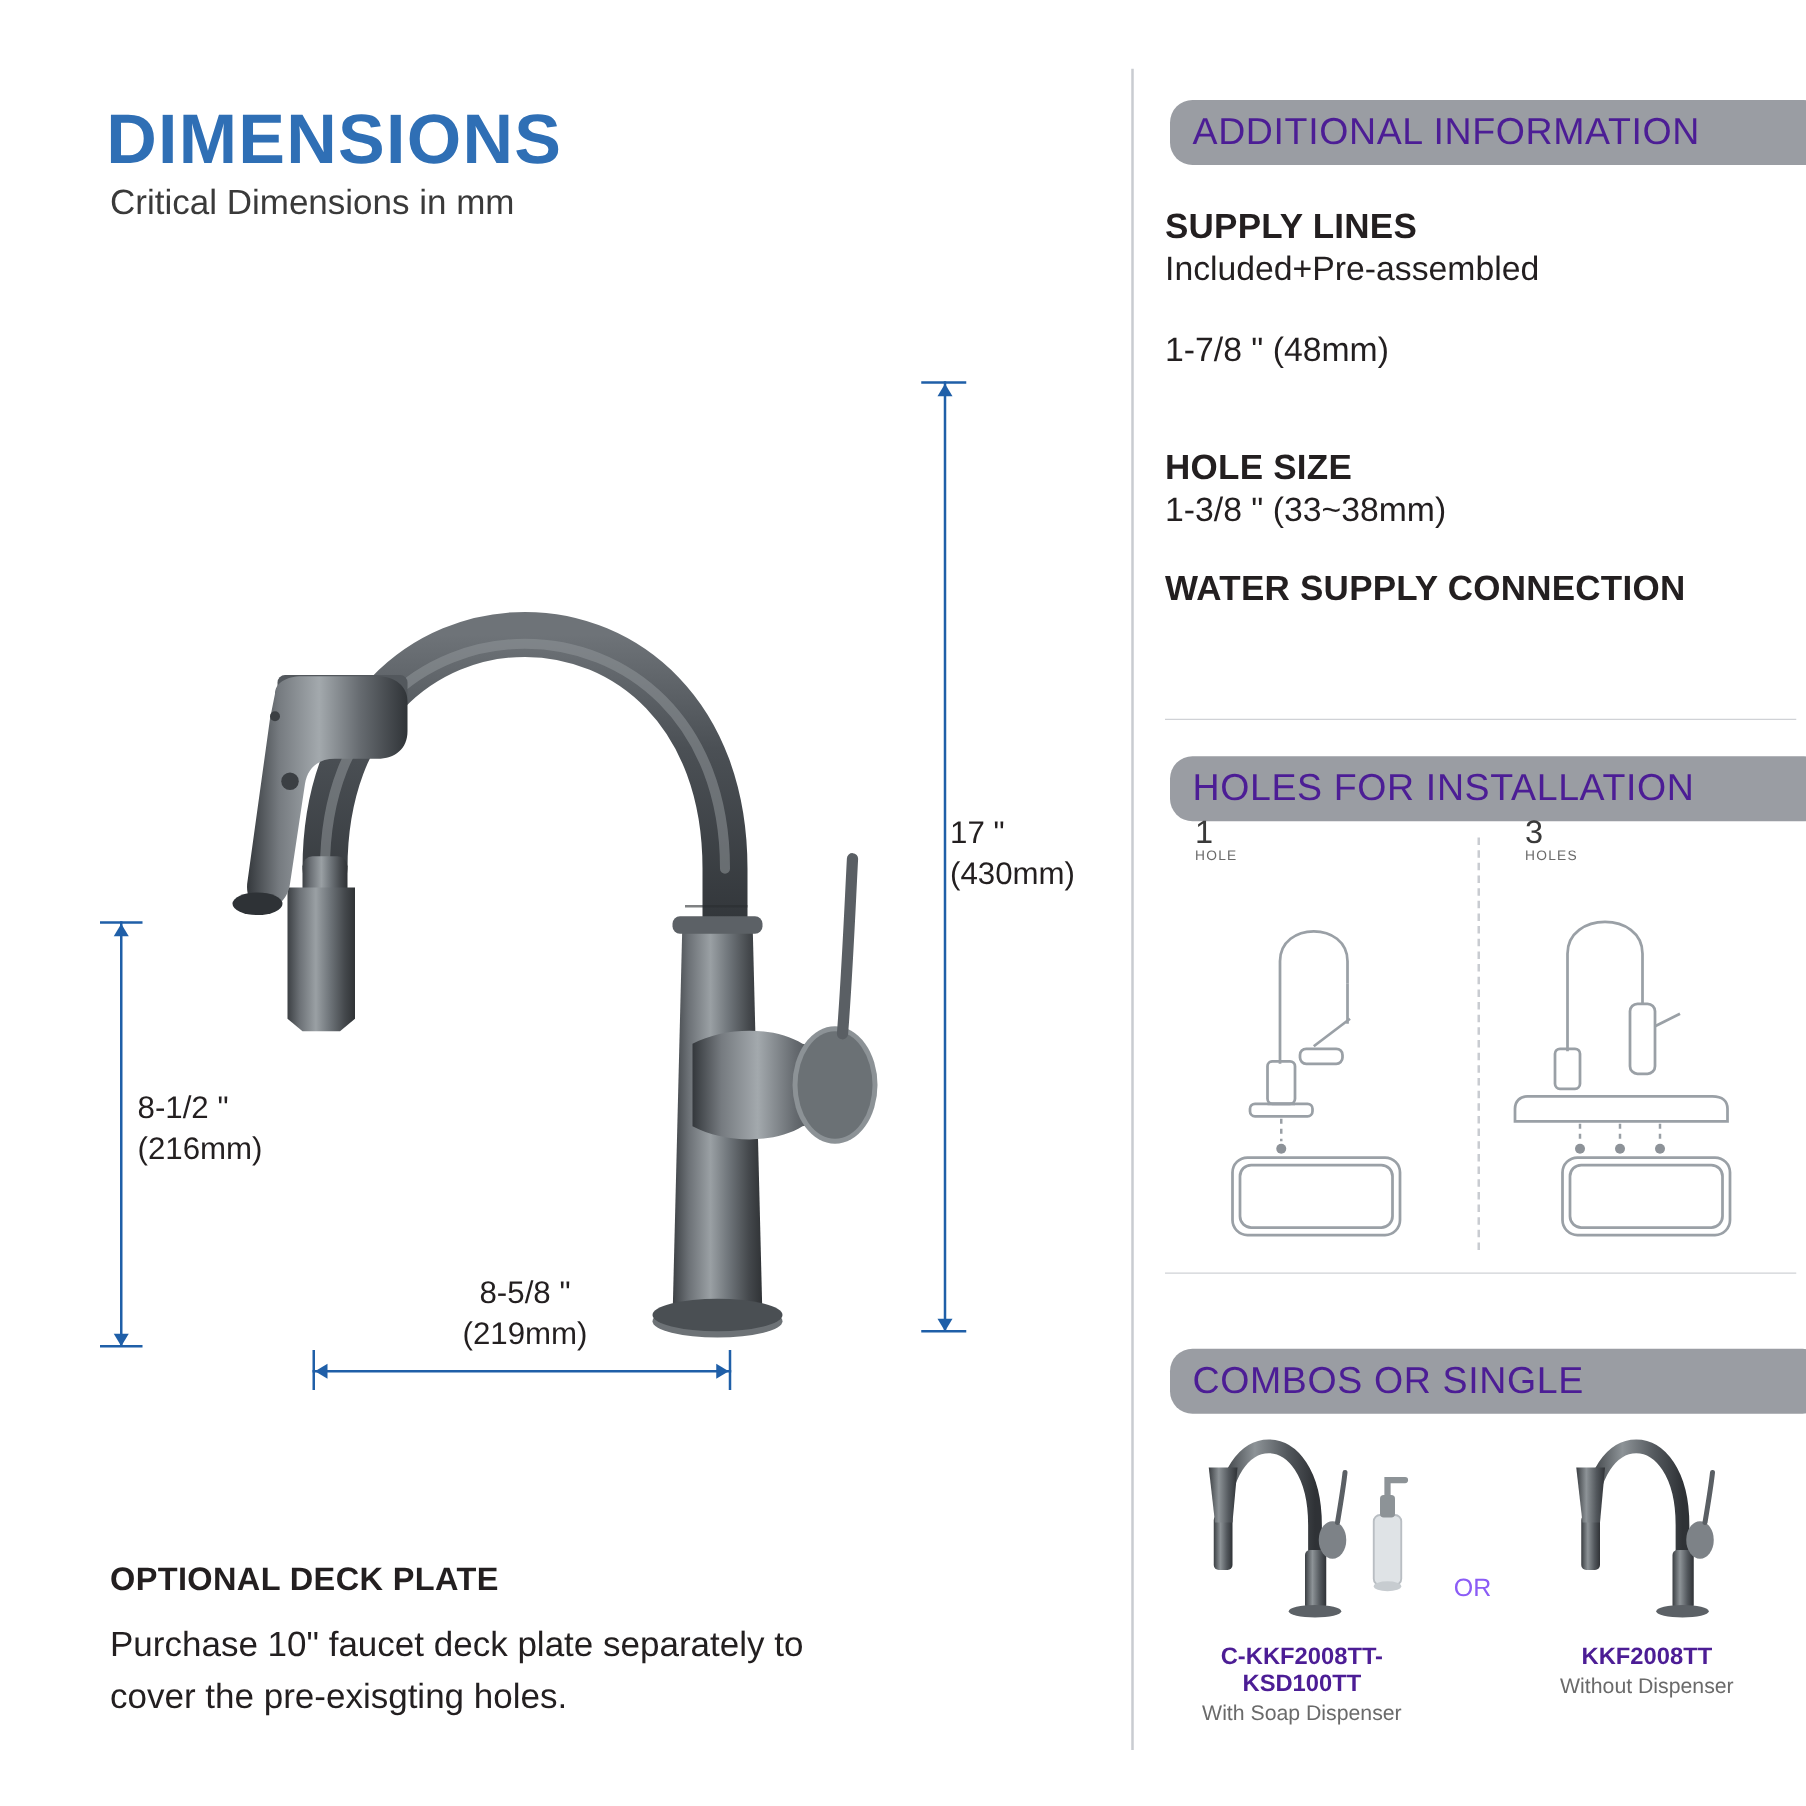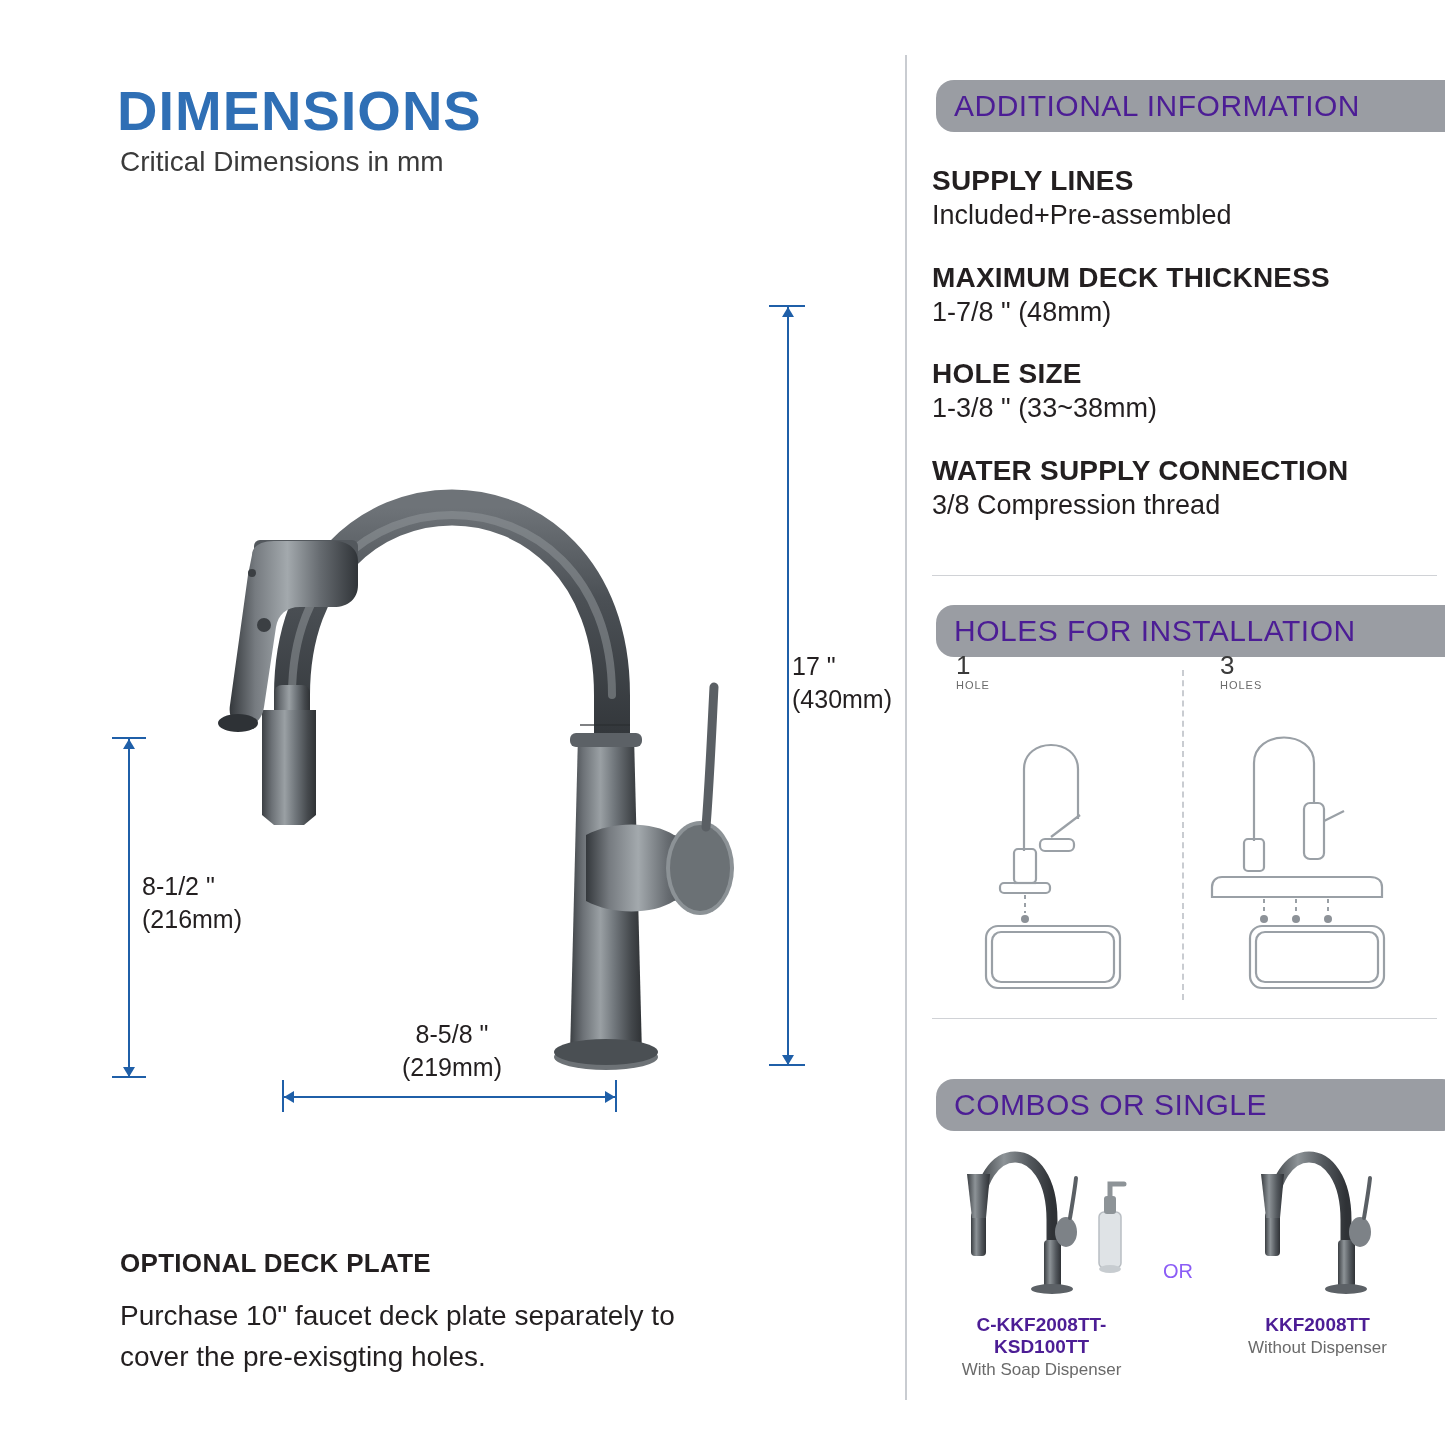"DIMENSIONS" .left { margin-left: 32px -> none }
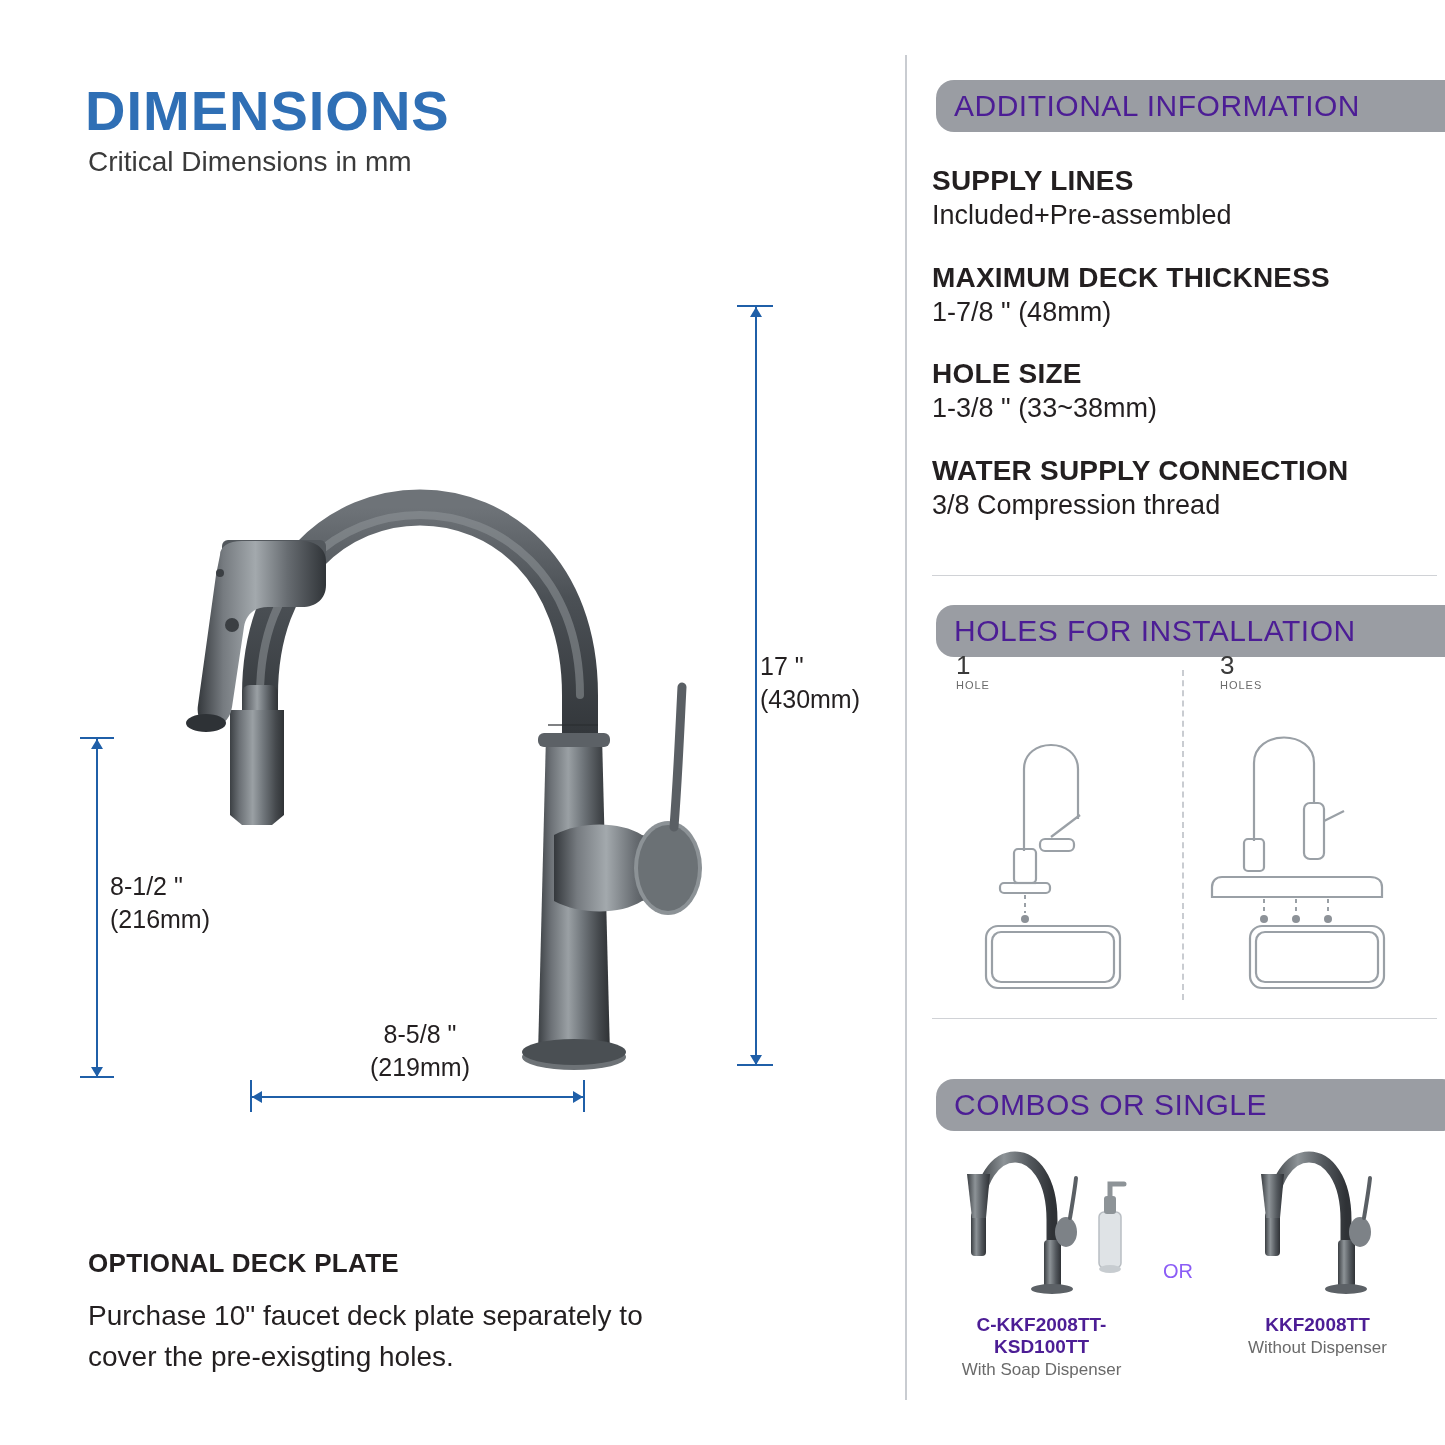"MAXIMUM DECK THICKNESS" h3 { html: <h3>MAXIMUM DECK THICKNESS</h3> -> none }
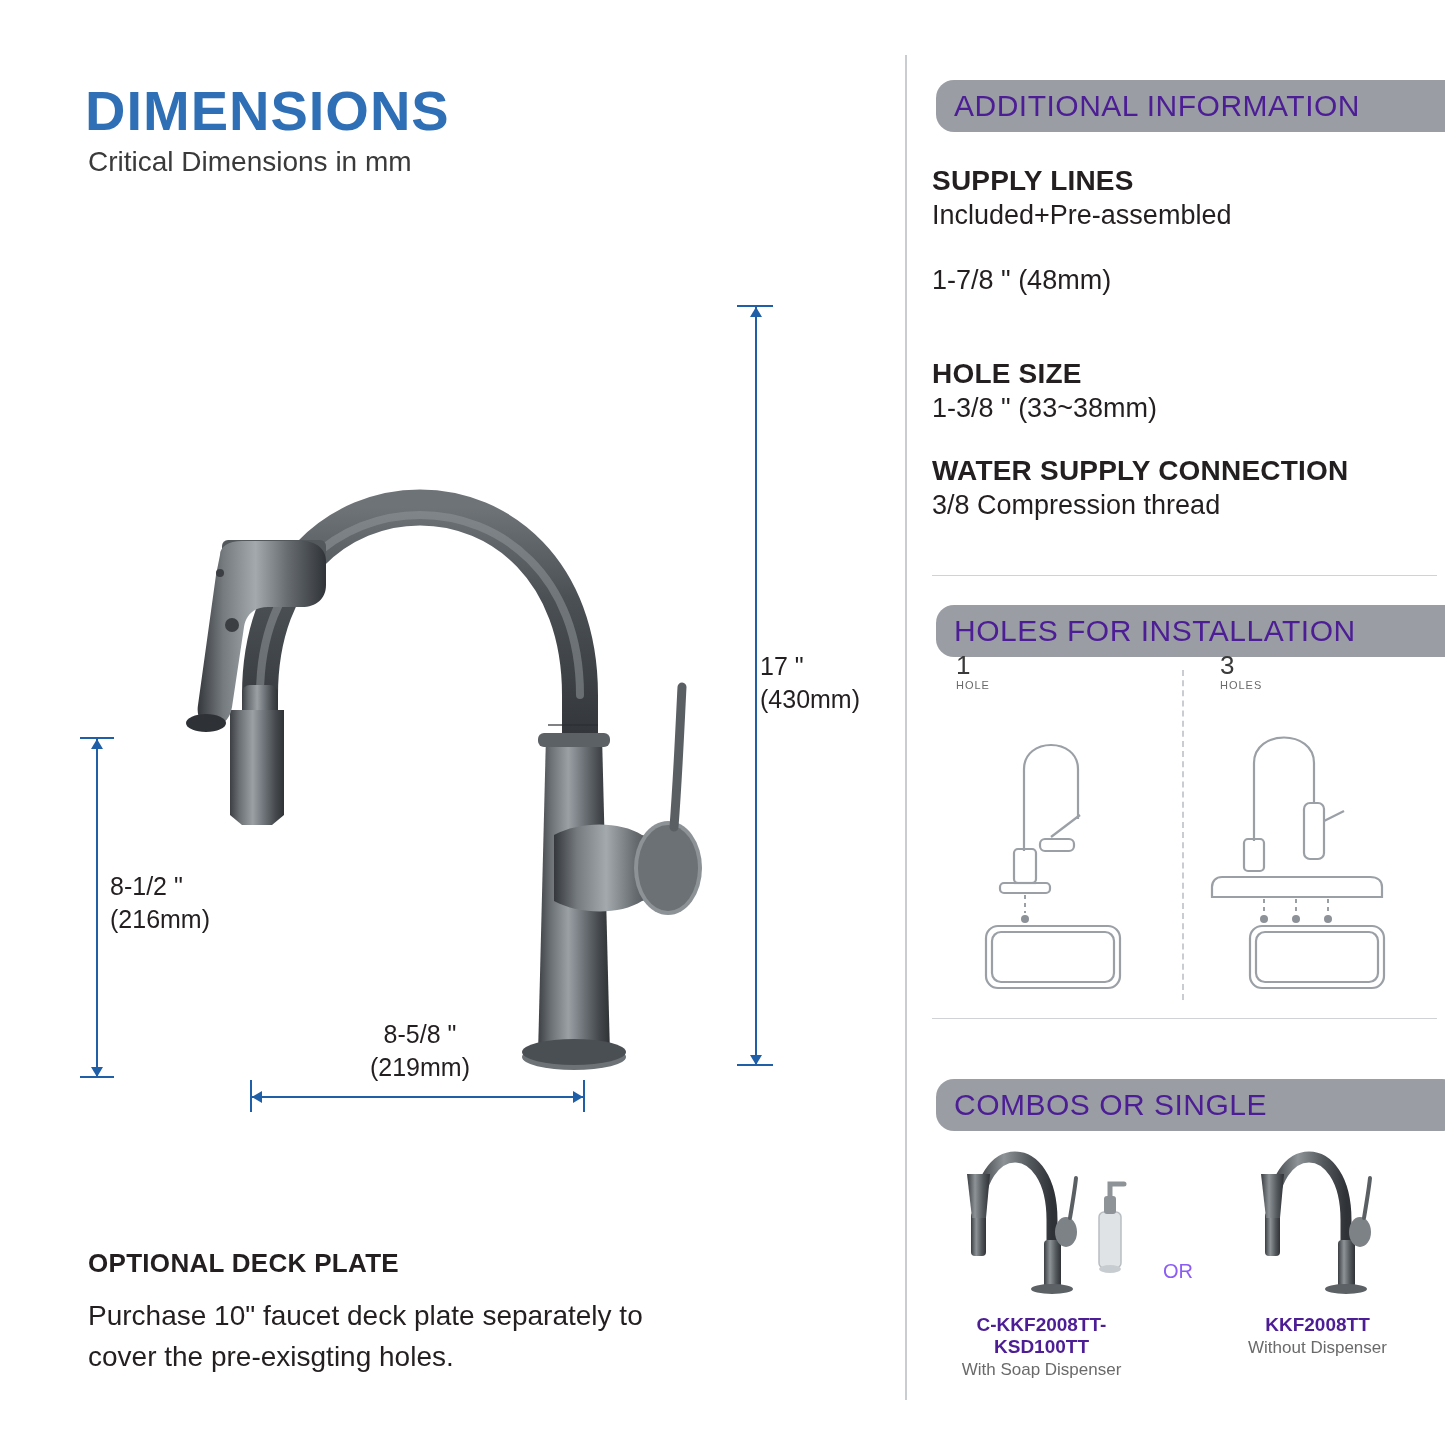"3/8 Compression thread" p { html: <p>3/8 Compression thread</p> -> none }
